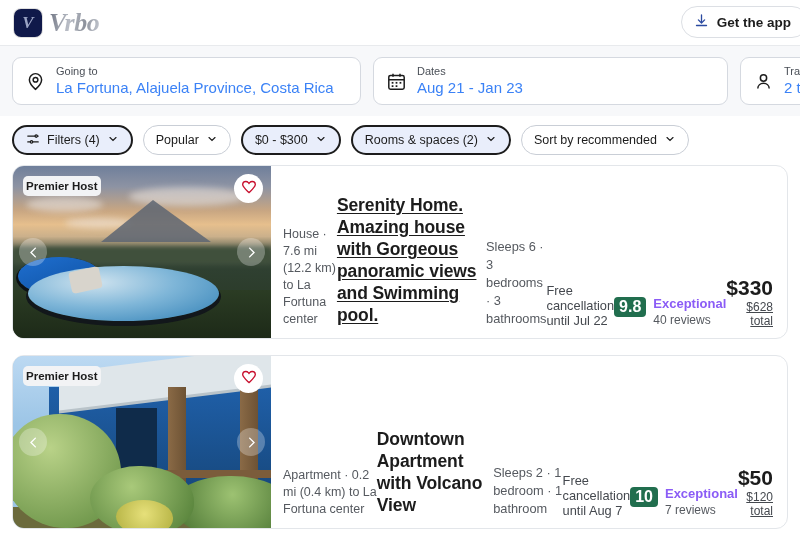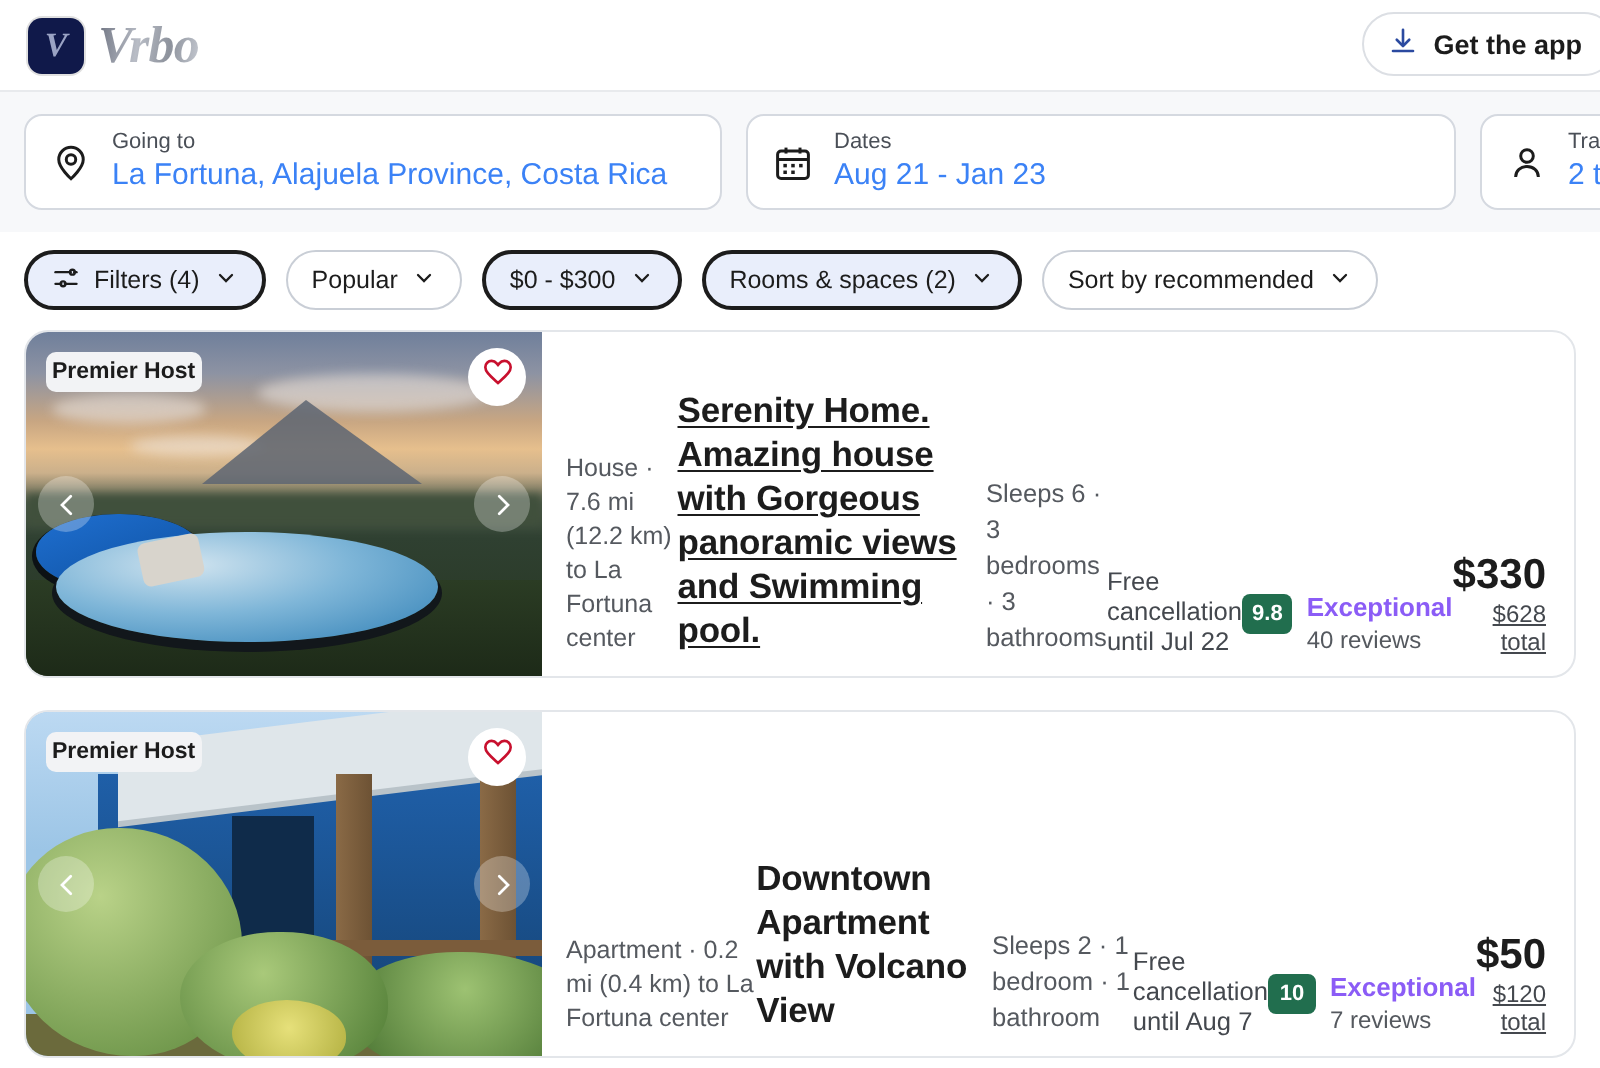"9.8" .rating-badge { font-size: 11px -> 16px }
